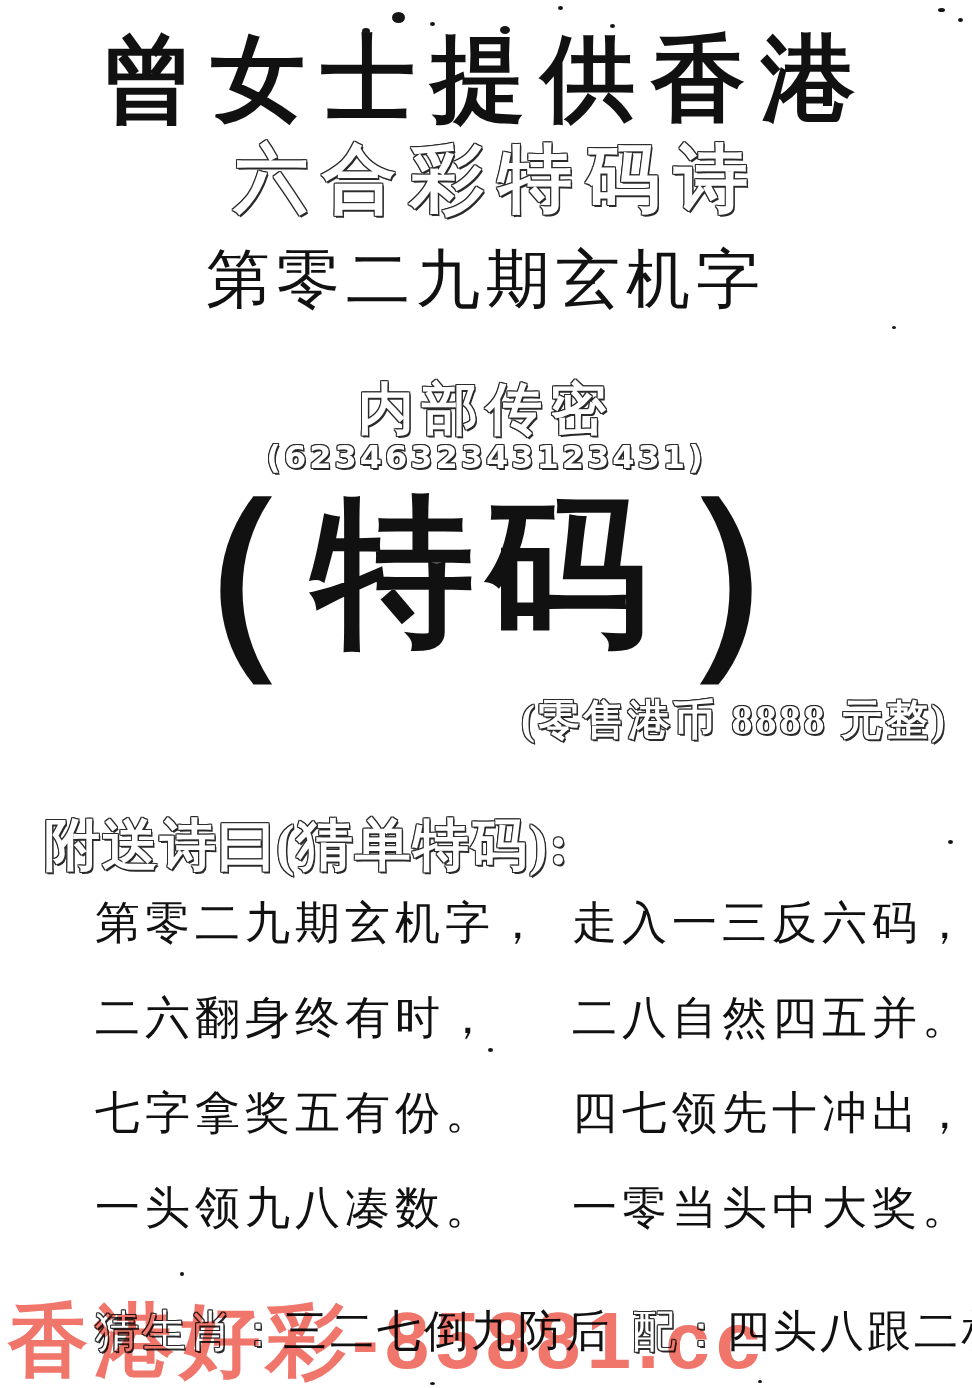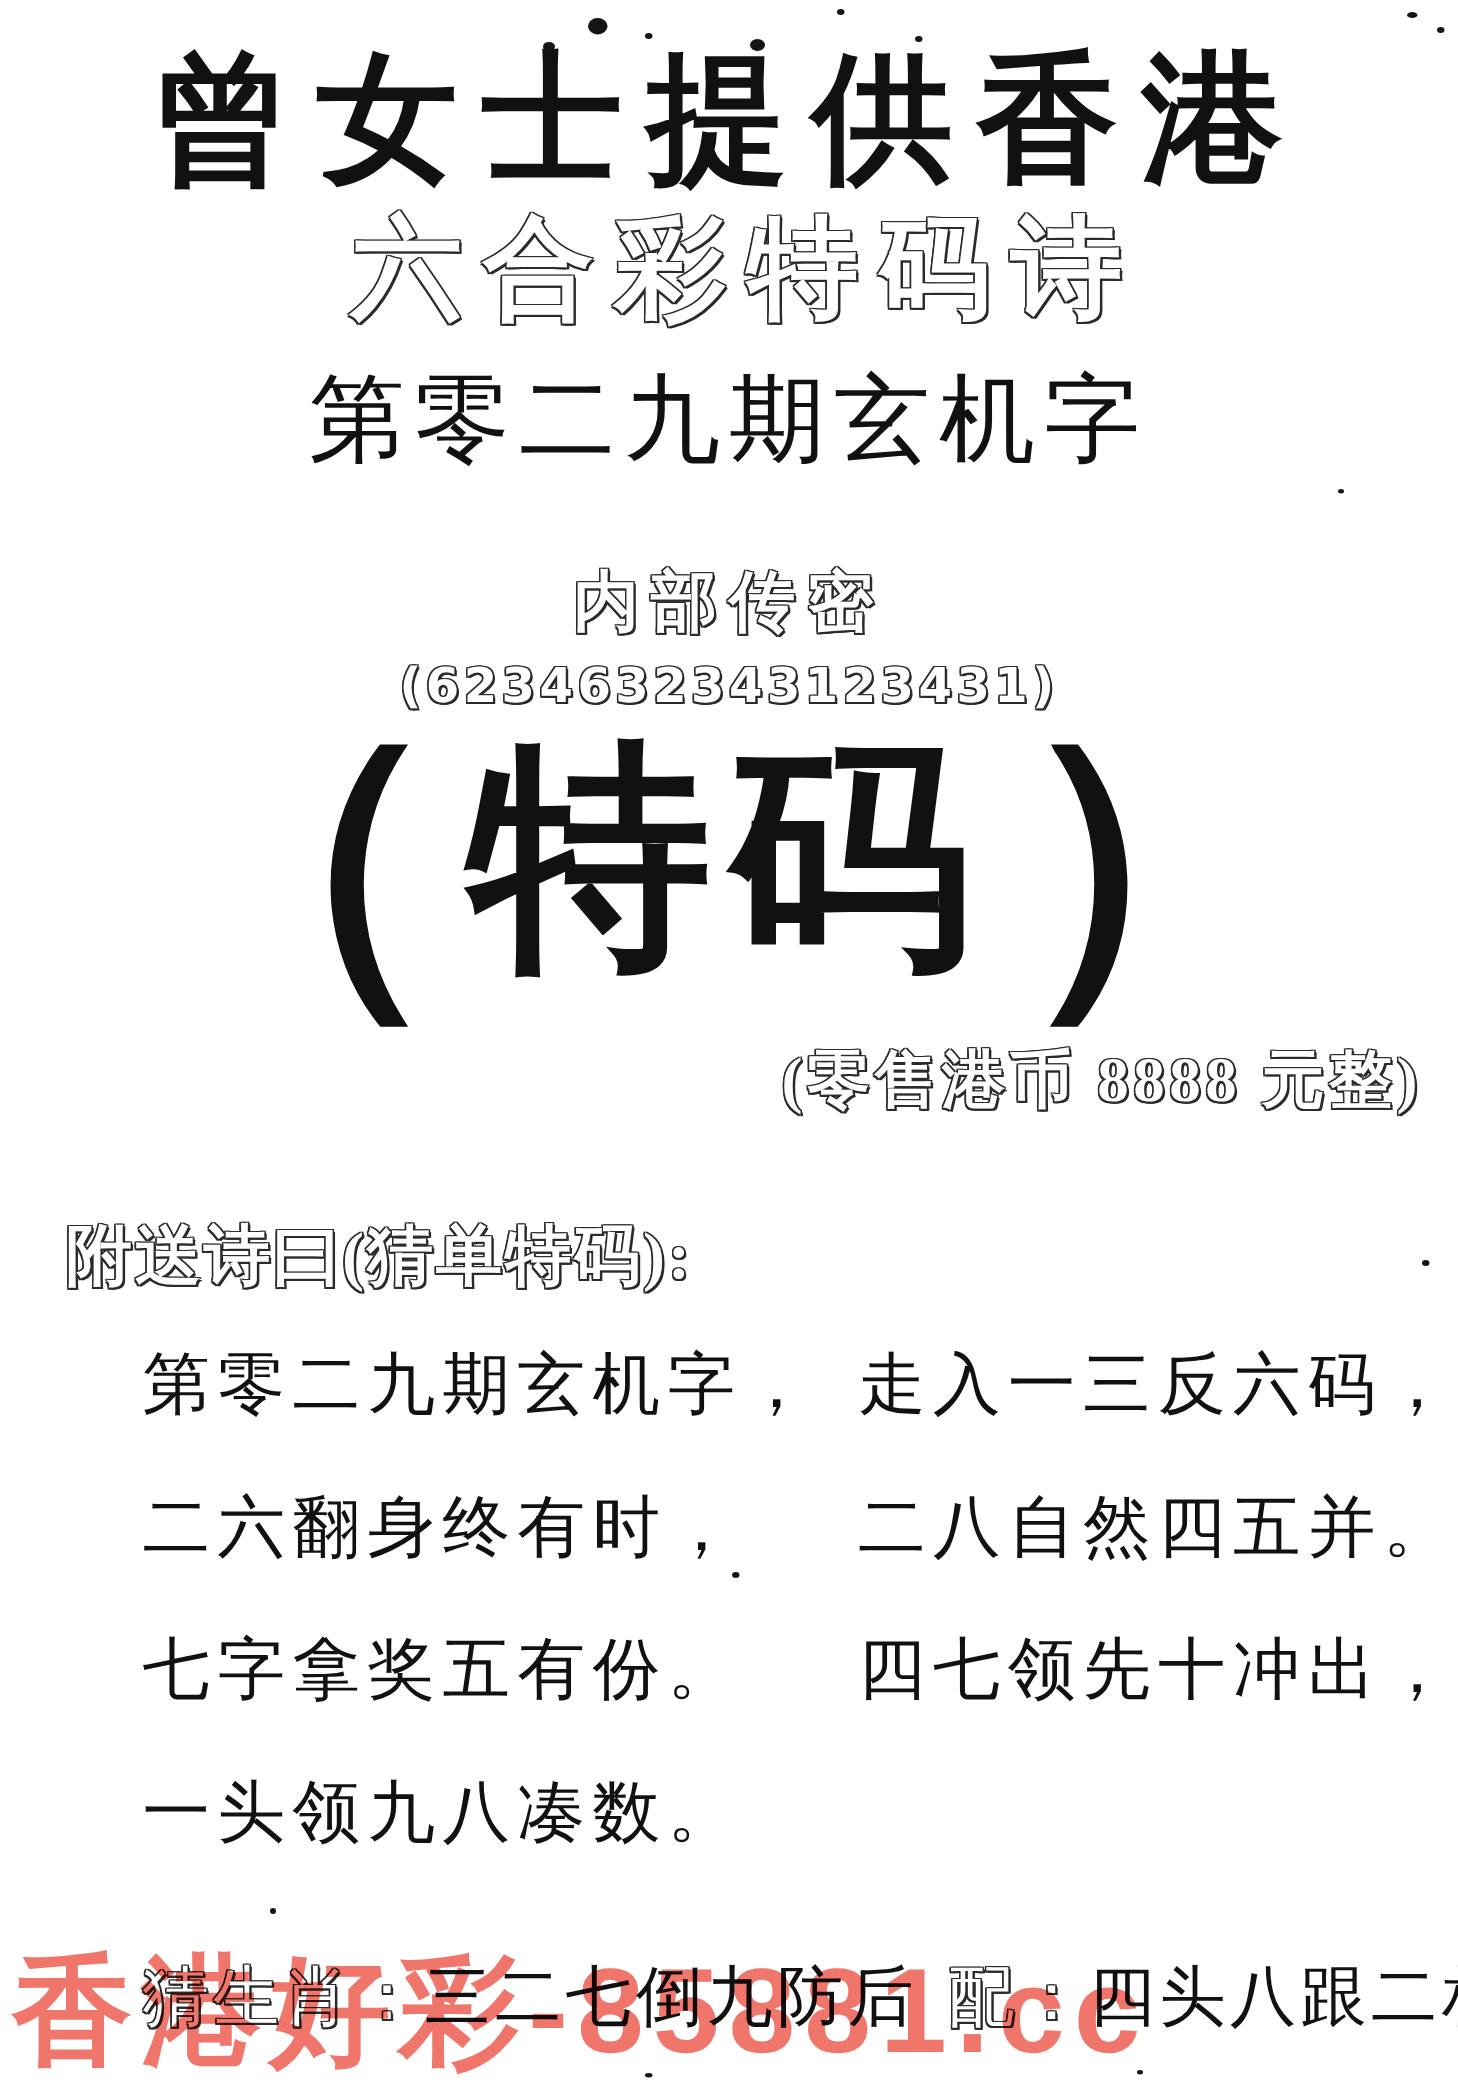"内部传密" .notice { font-size: 44px -> 56px }
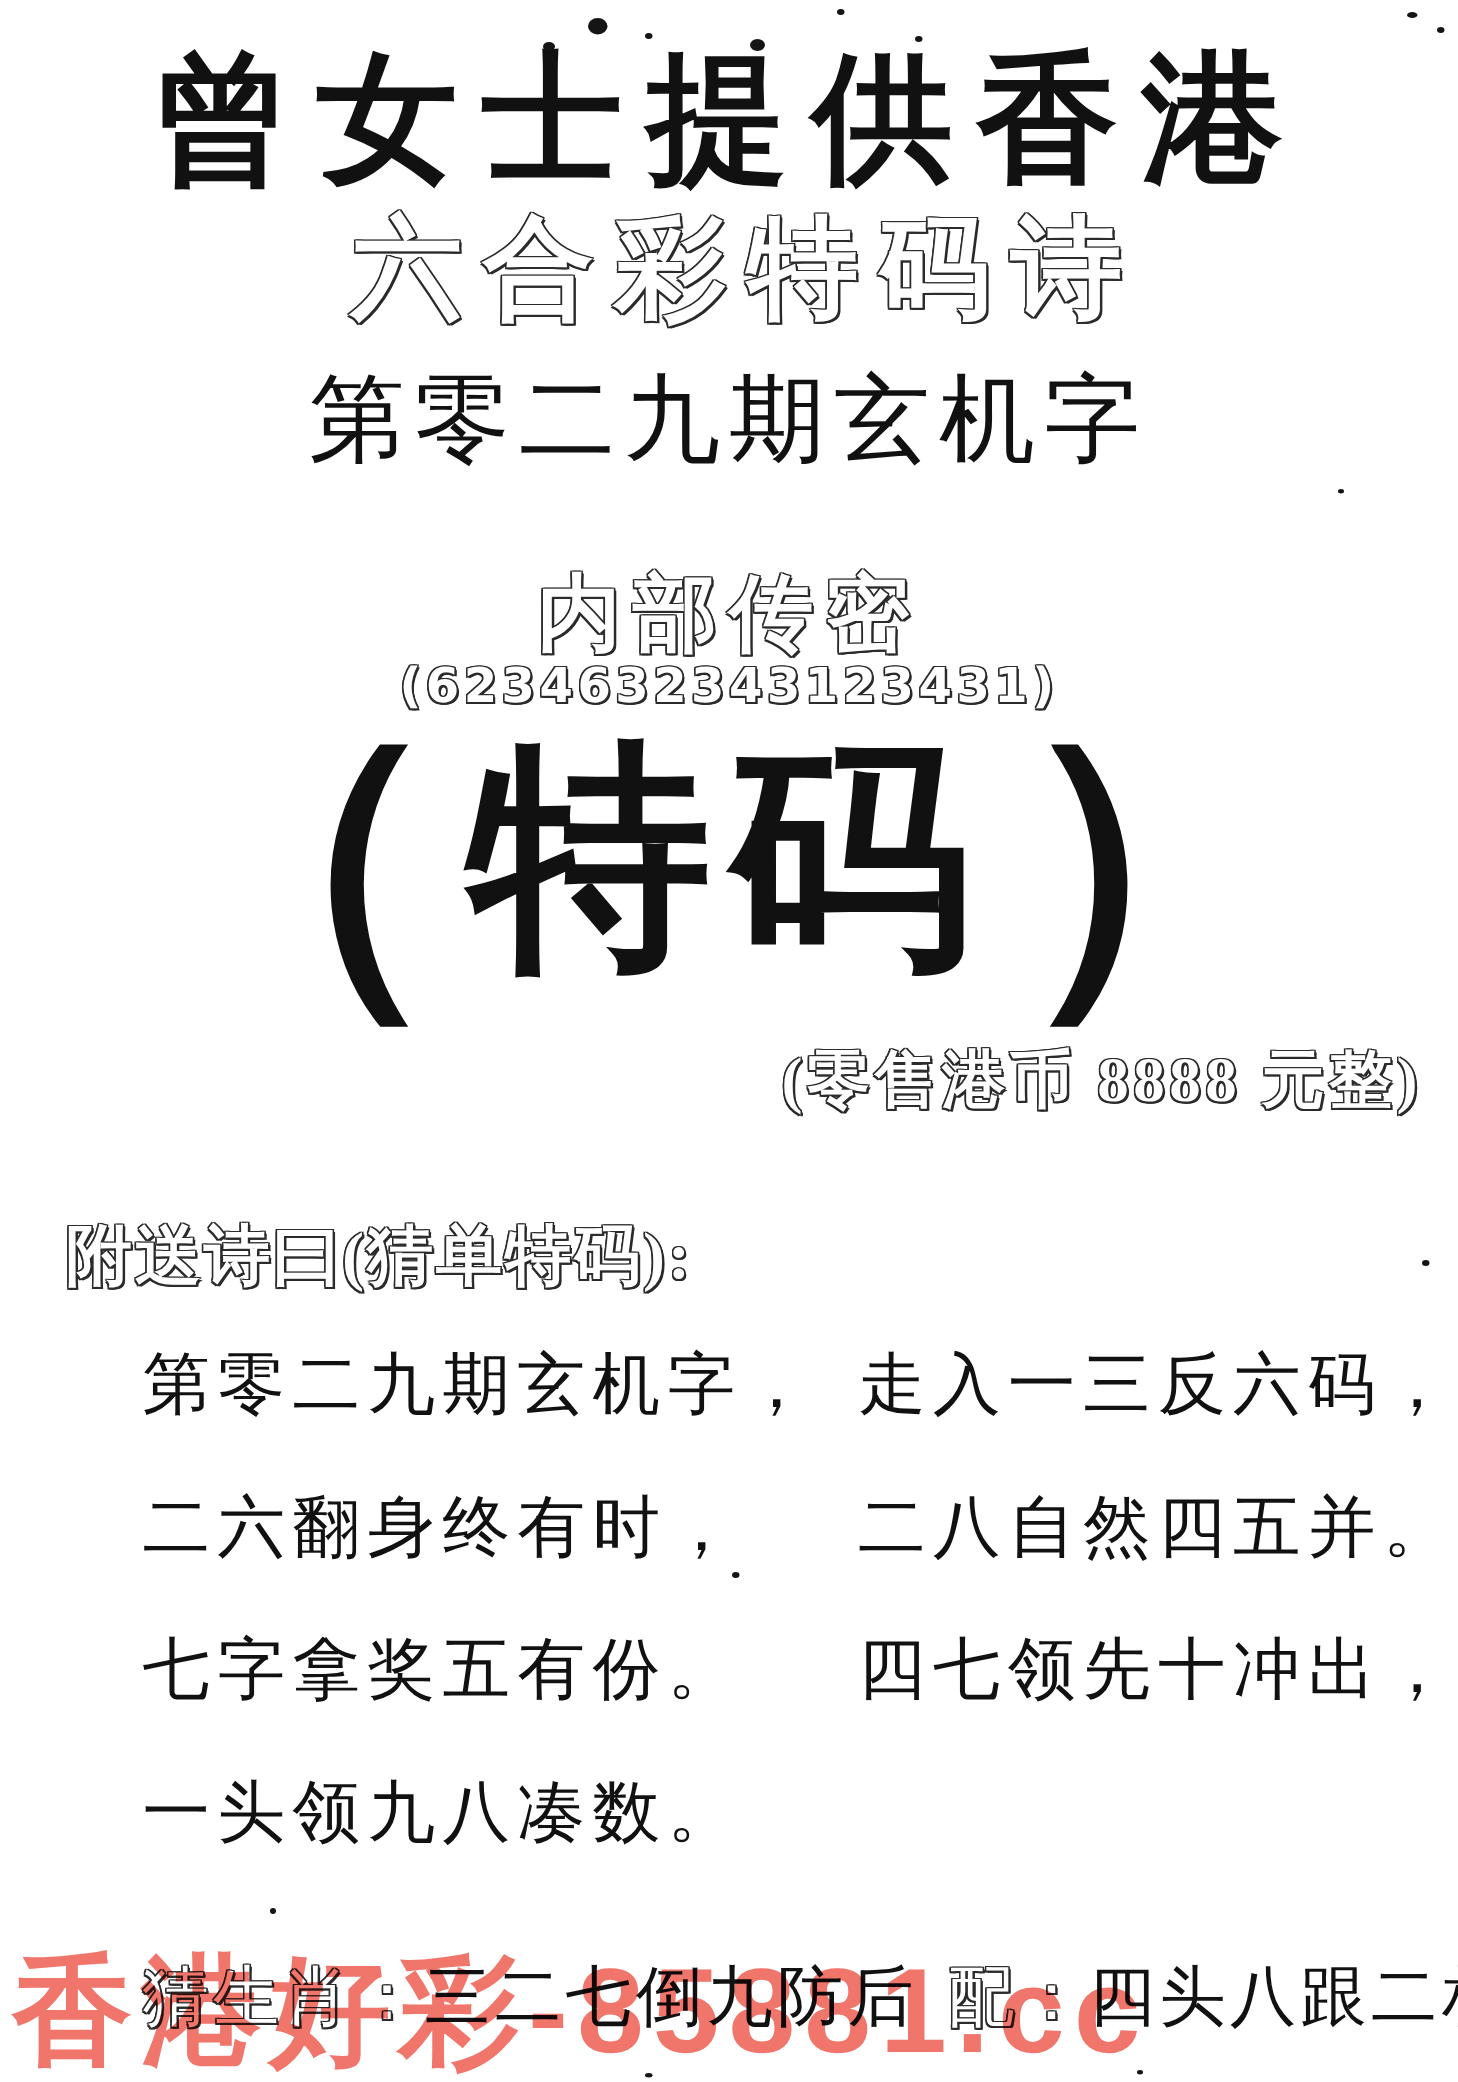"附送诗曰(猜单特码):" .poem-heading { font-size: 44px -> 56px }
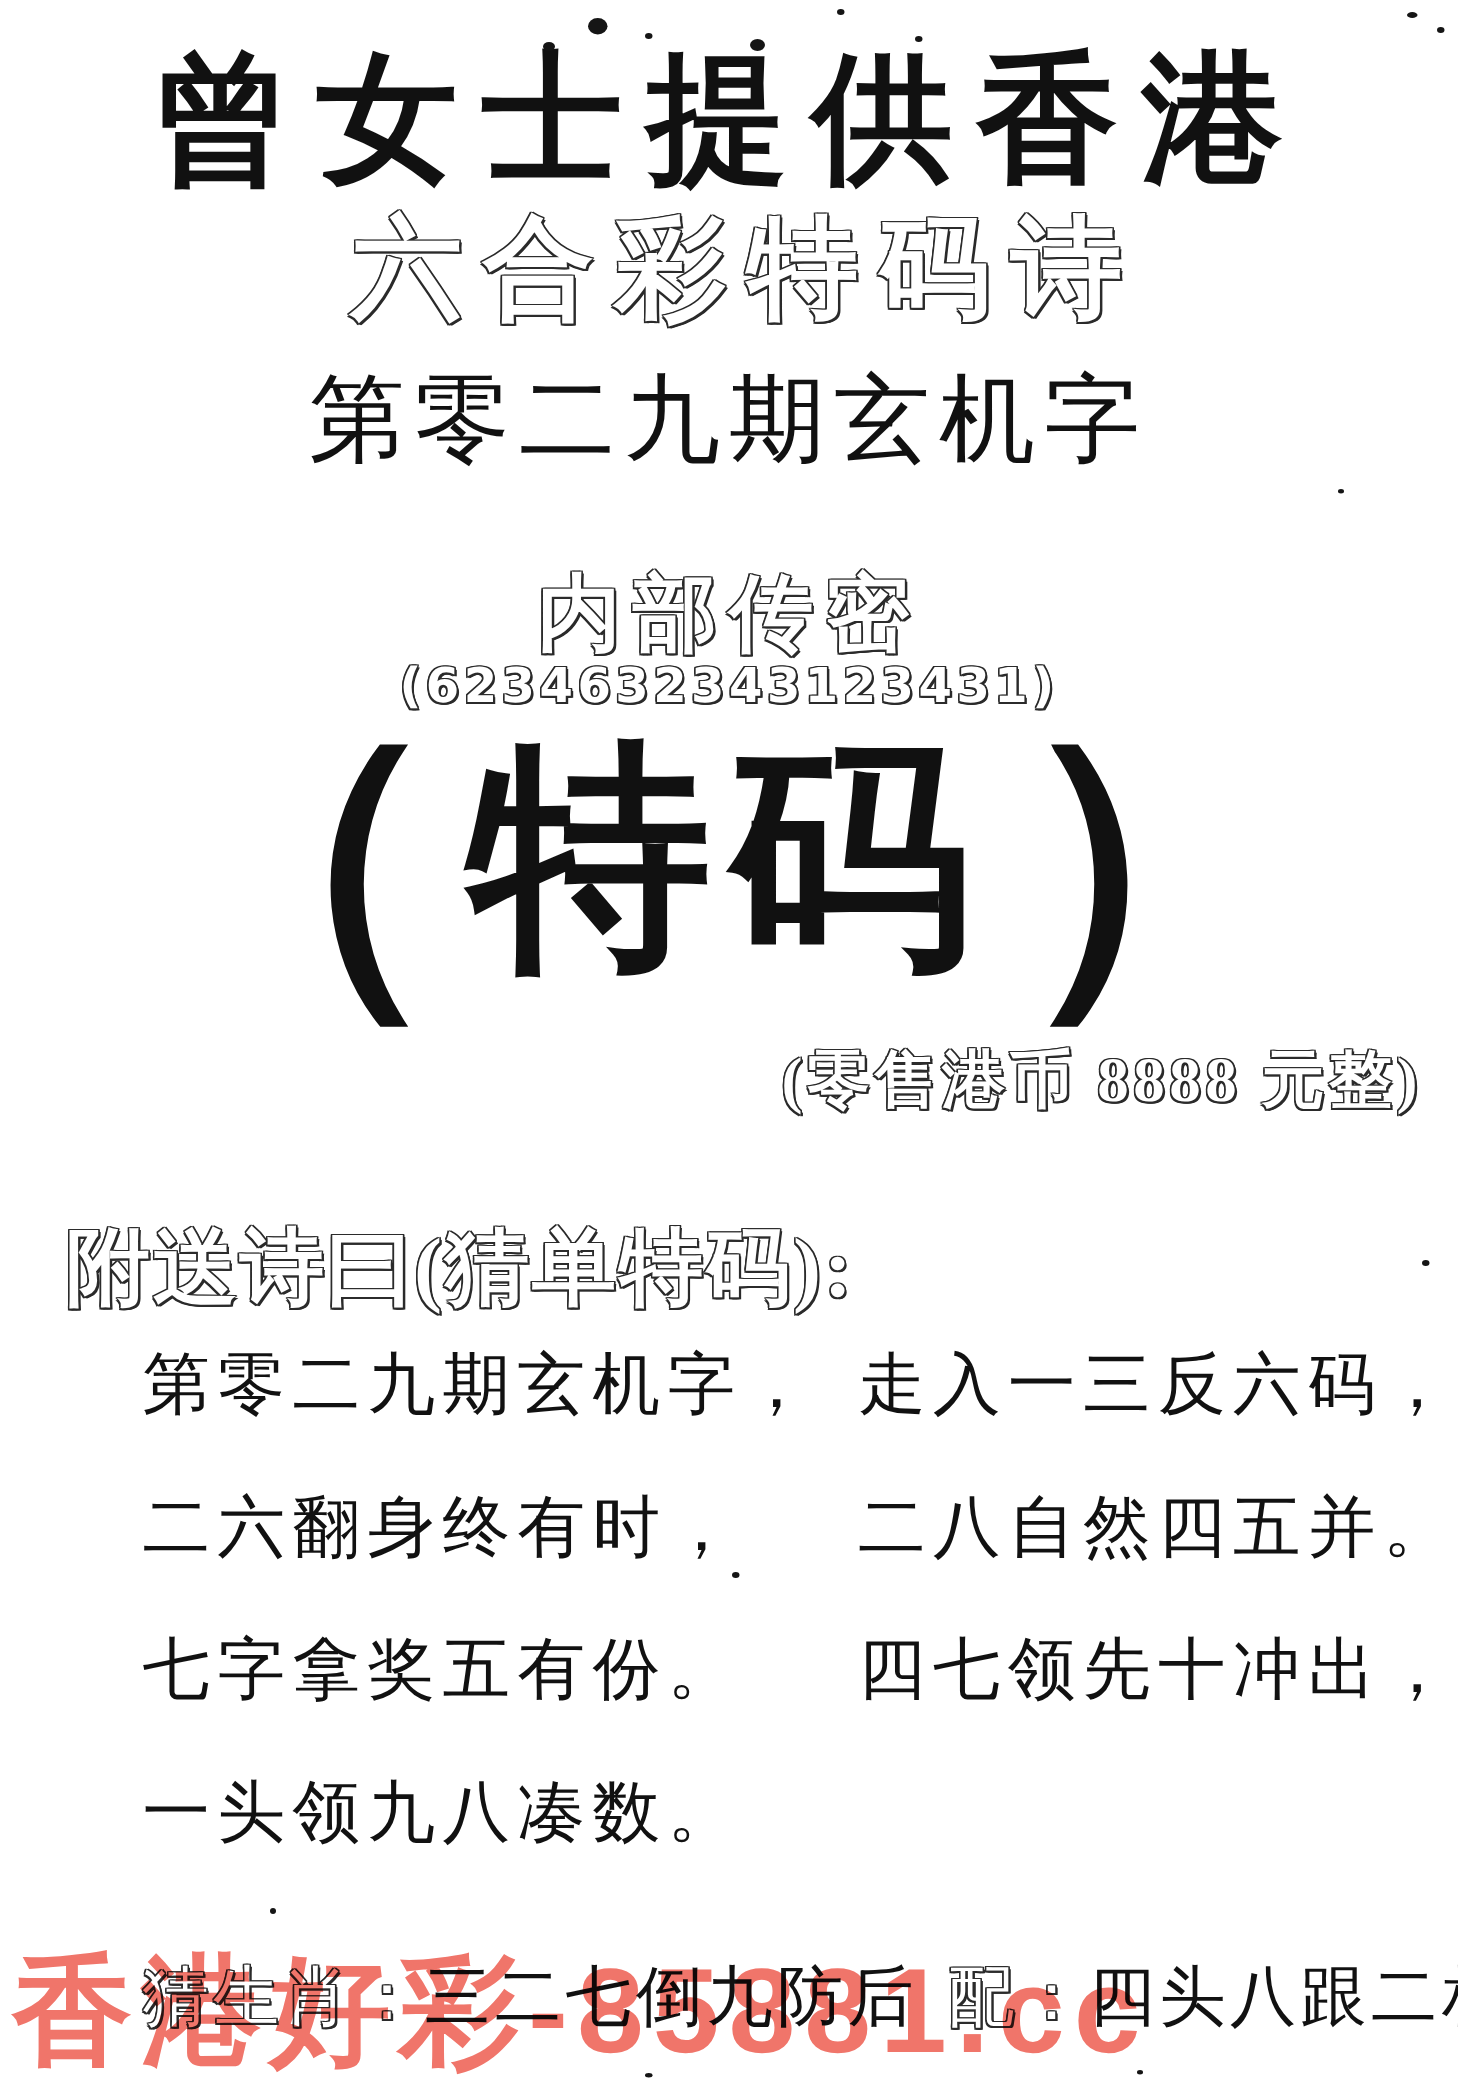"一零当头中大奖。" div { html: none -> <div>一零当头中大奖。</div> }
